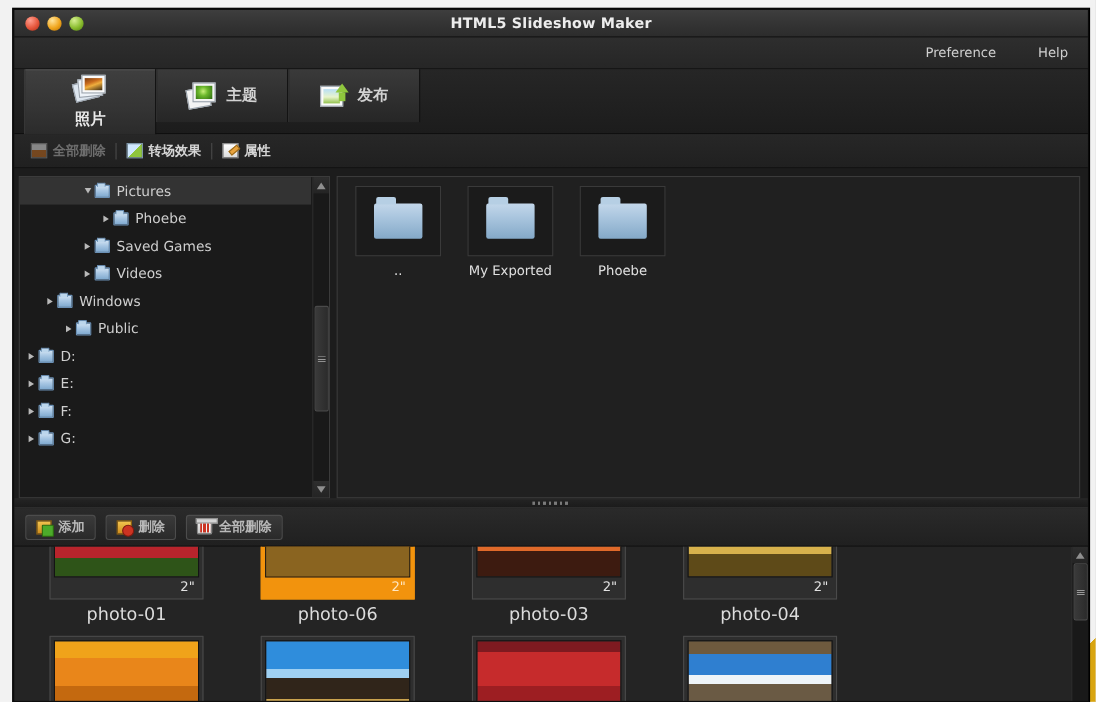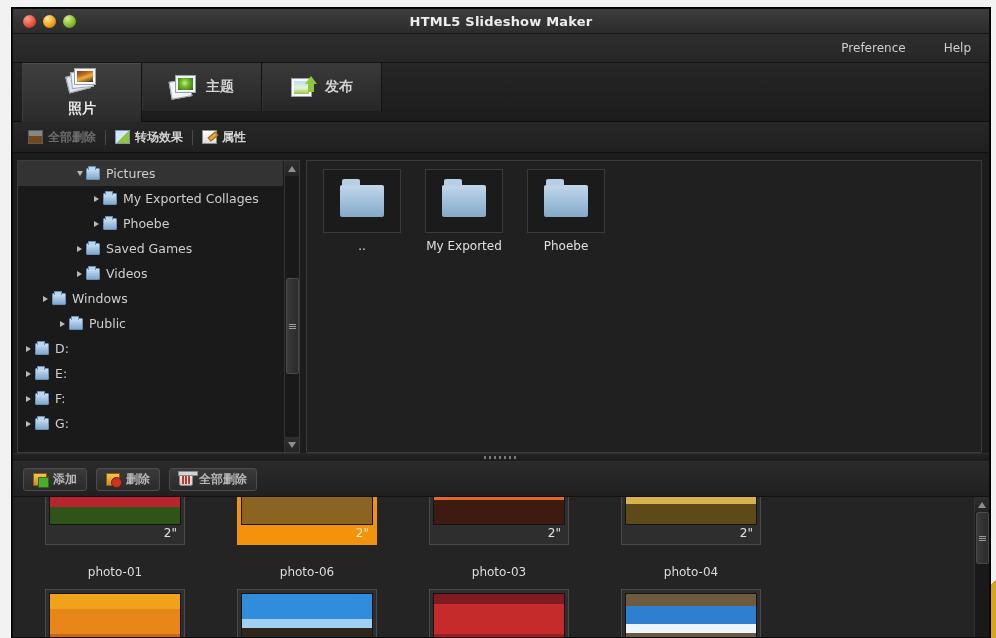"My Exported Collages" div.tnode { html: <div> <span> <span></span> </span> <span></span> <span>My Exported Collages</span> </div> -> none }
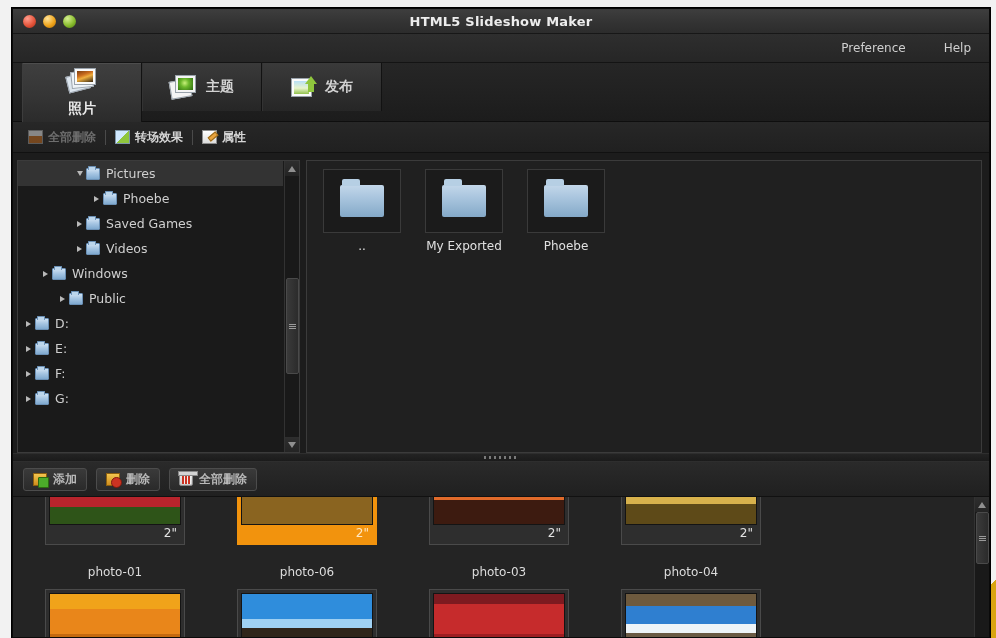"photo-01" .cap { font-size: 12px -> 16px; margin-top: 20px -> 4px }
